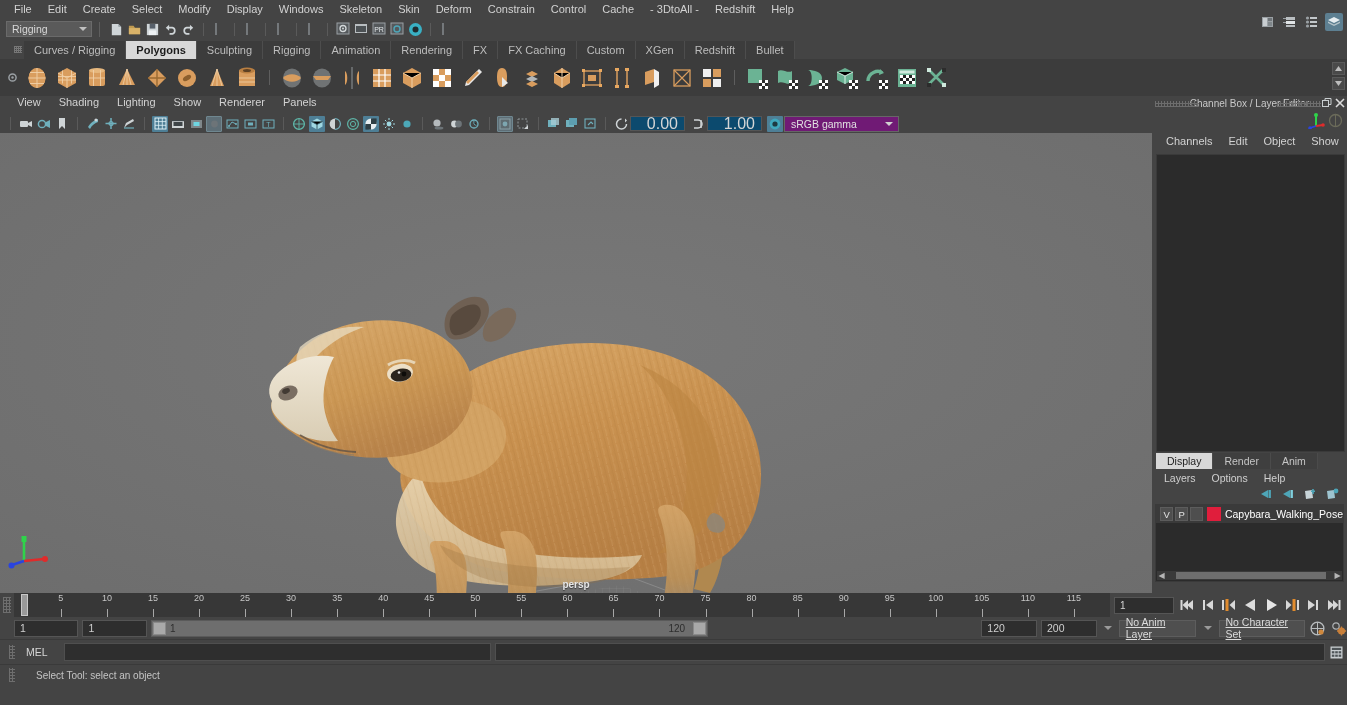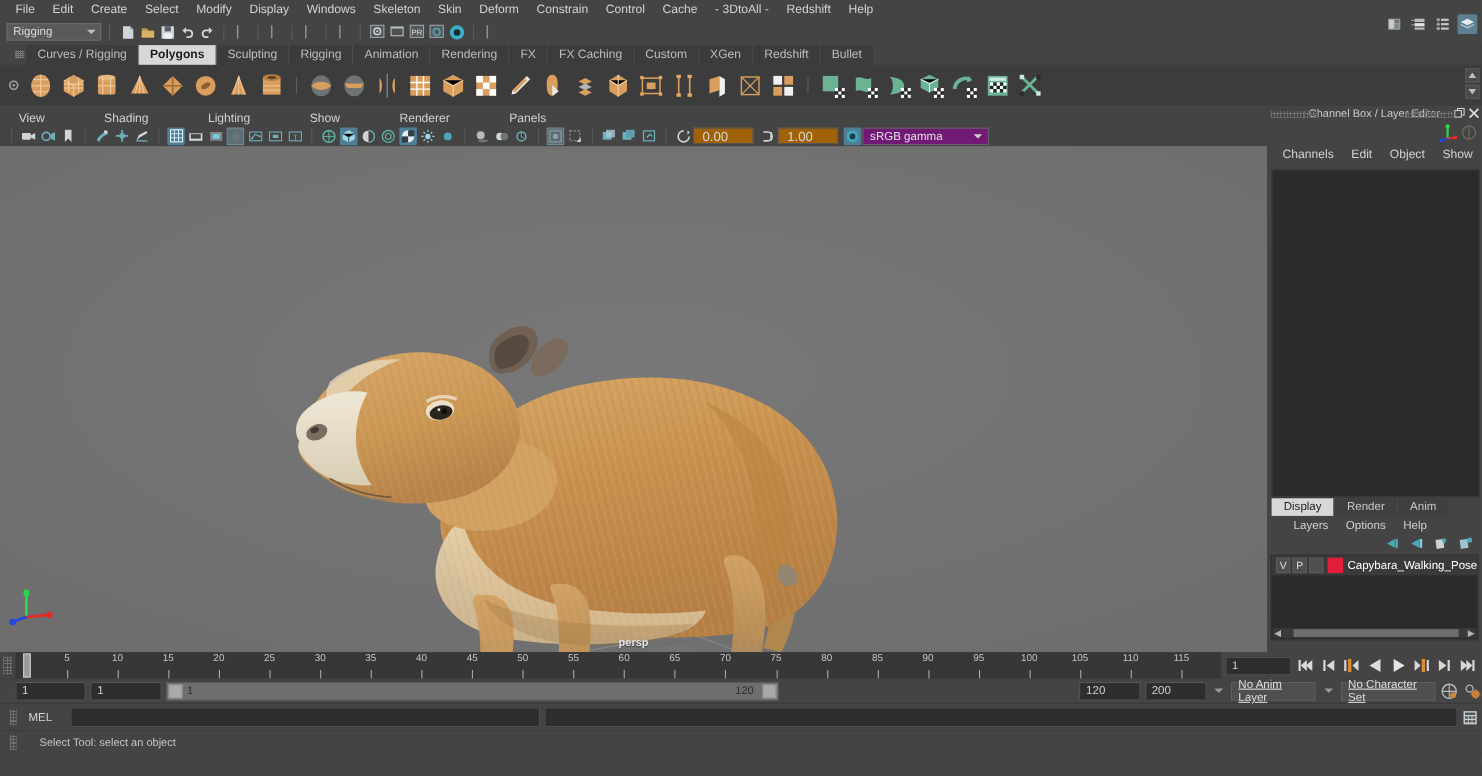"View" .panelmenu { align-items: flex-end -> flex-start; gap: 36px -> none }
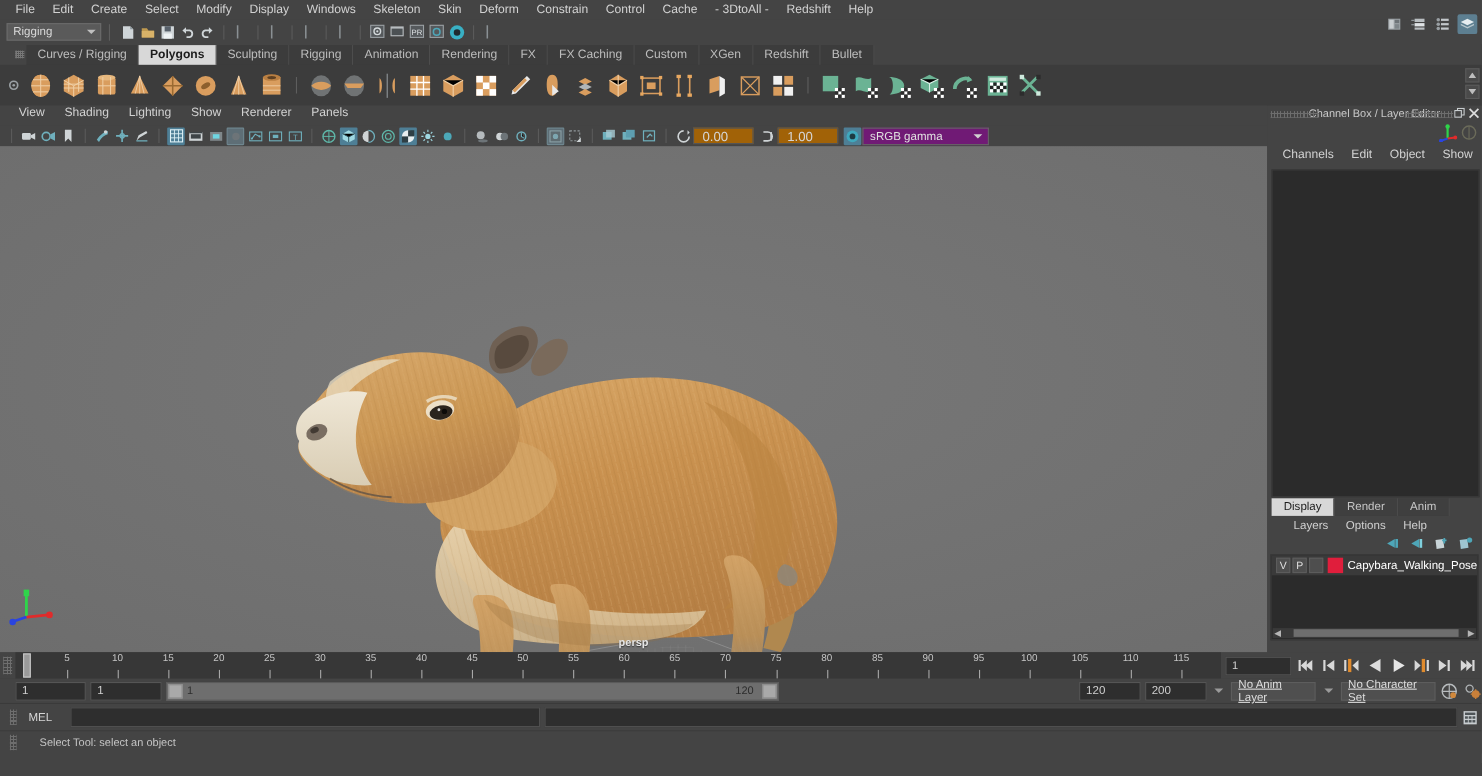"0.00" .numfield { background: #a16207 -> #0c4a6e; font-size: 12px -> 16px; padding-right: 22px -> 6px }
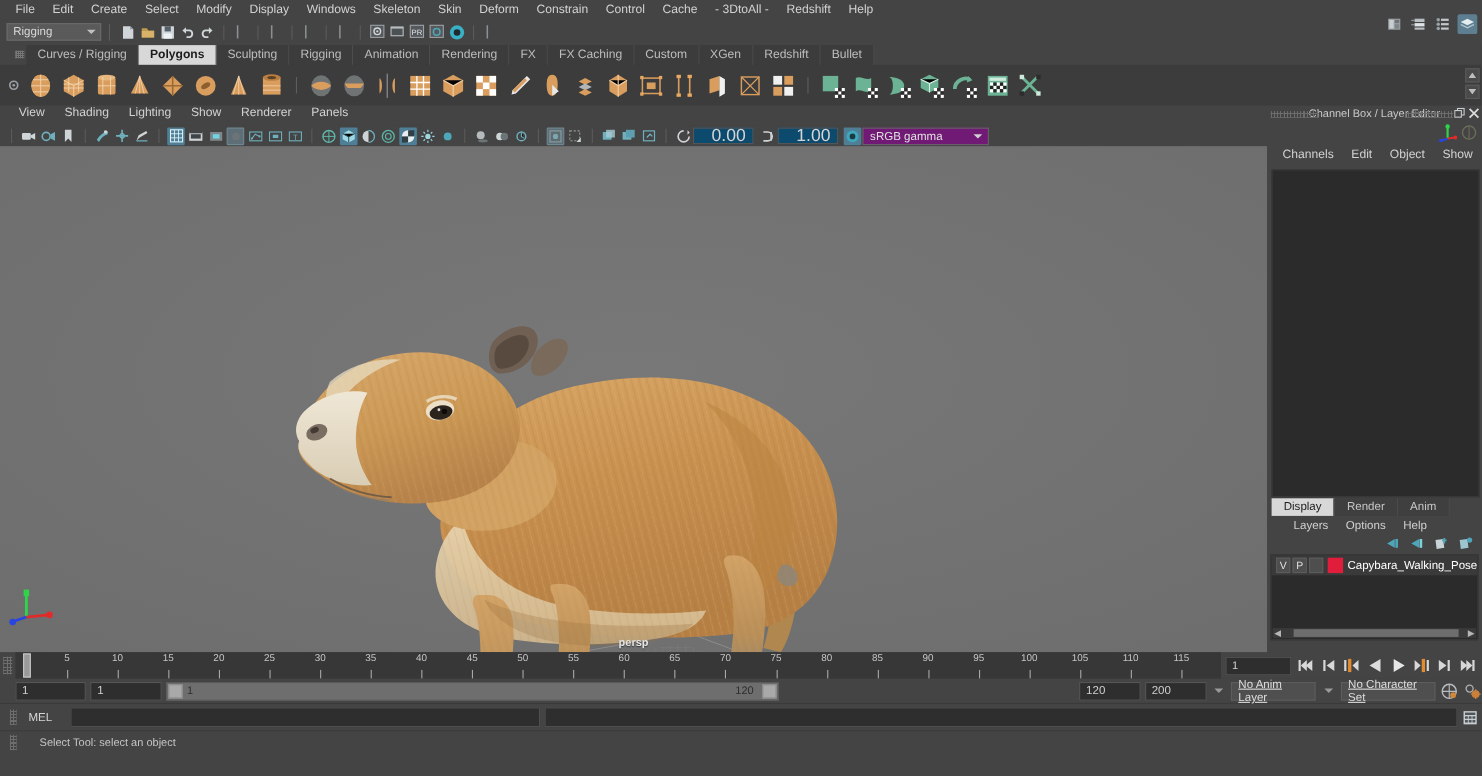"Layers" .layermenus { padding-left: 16px -> 4px }
